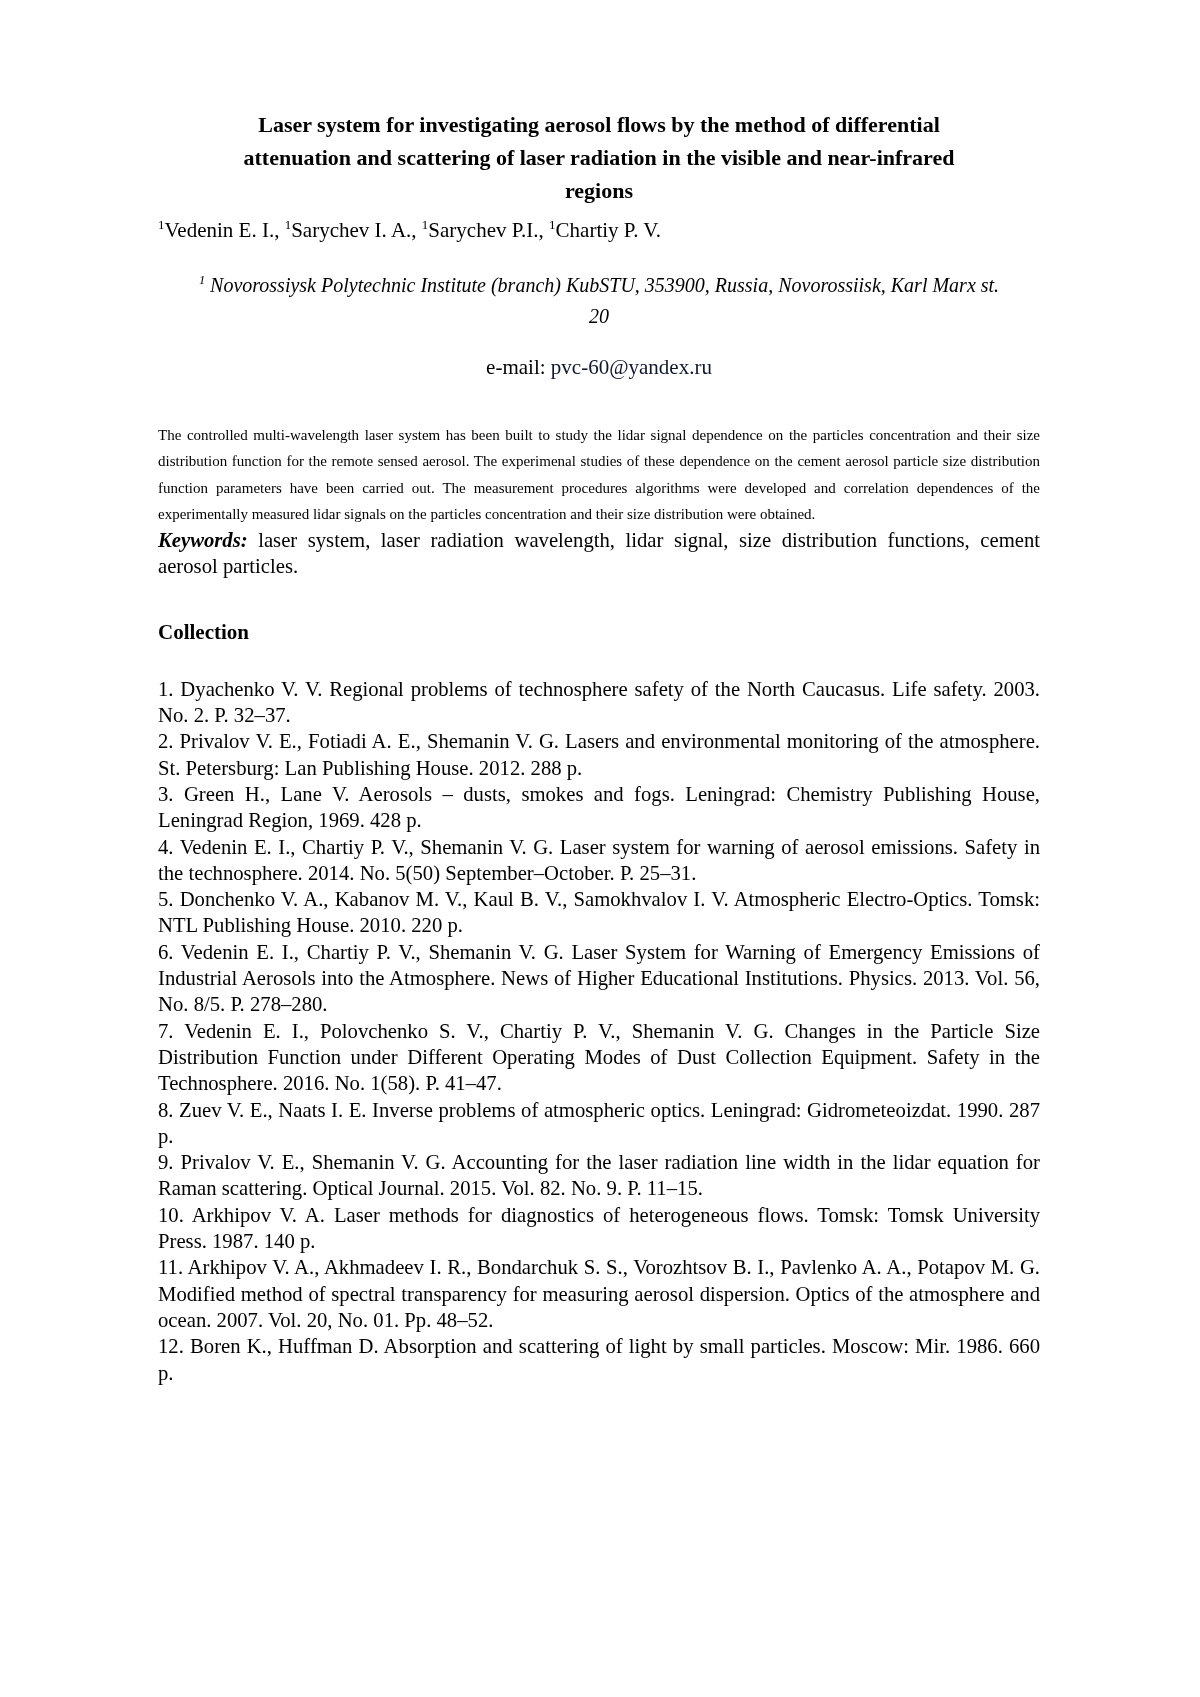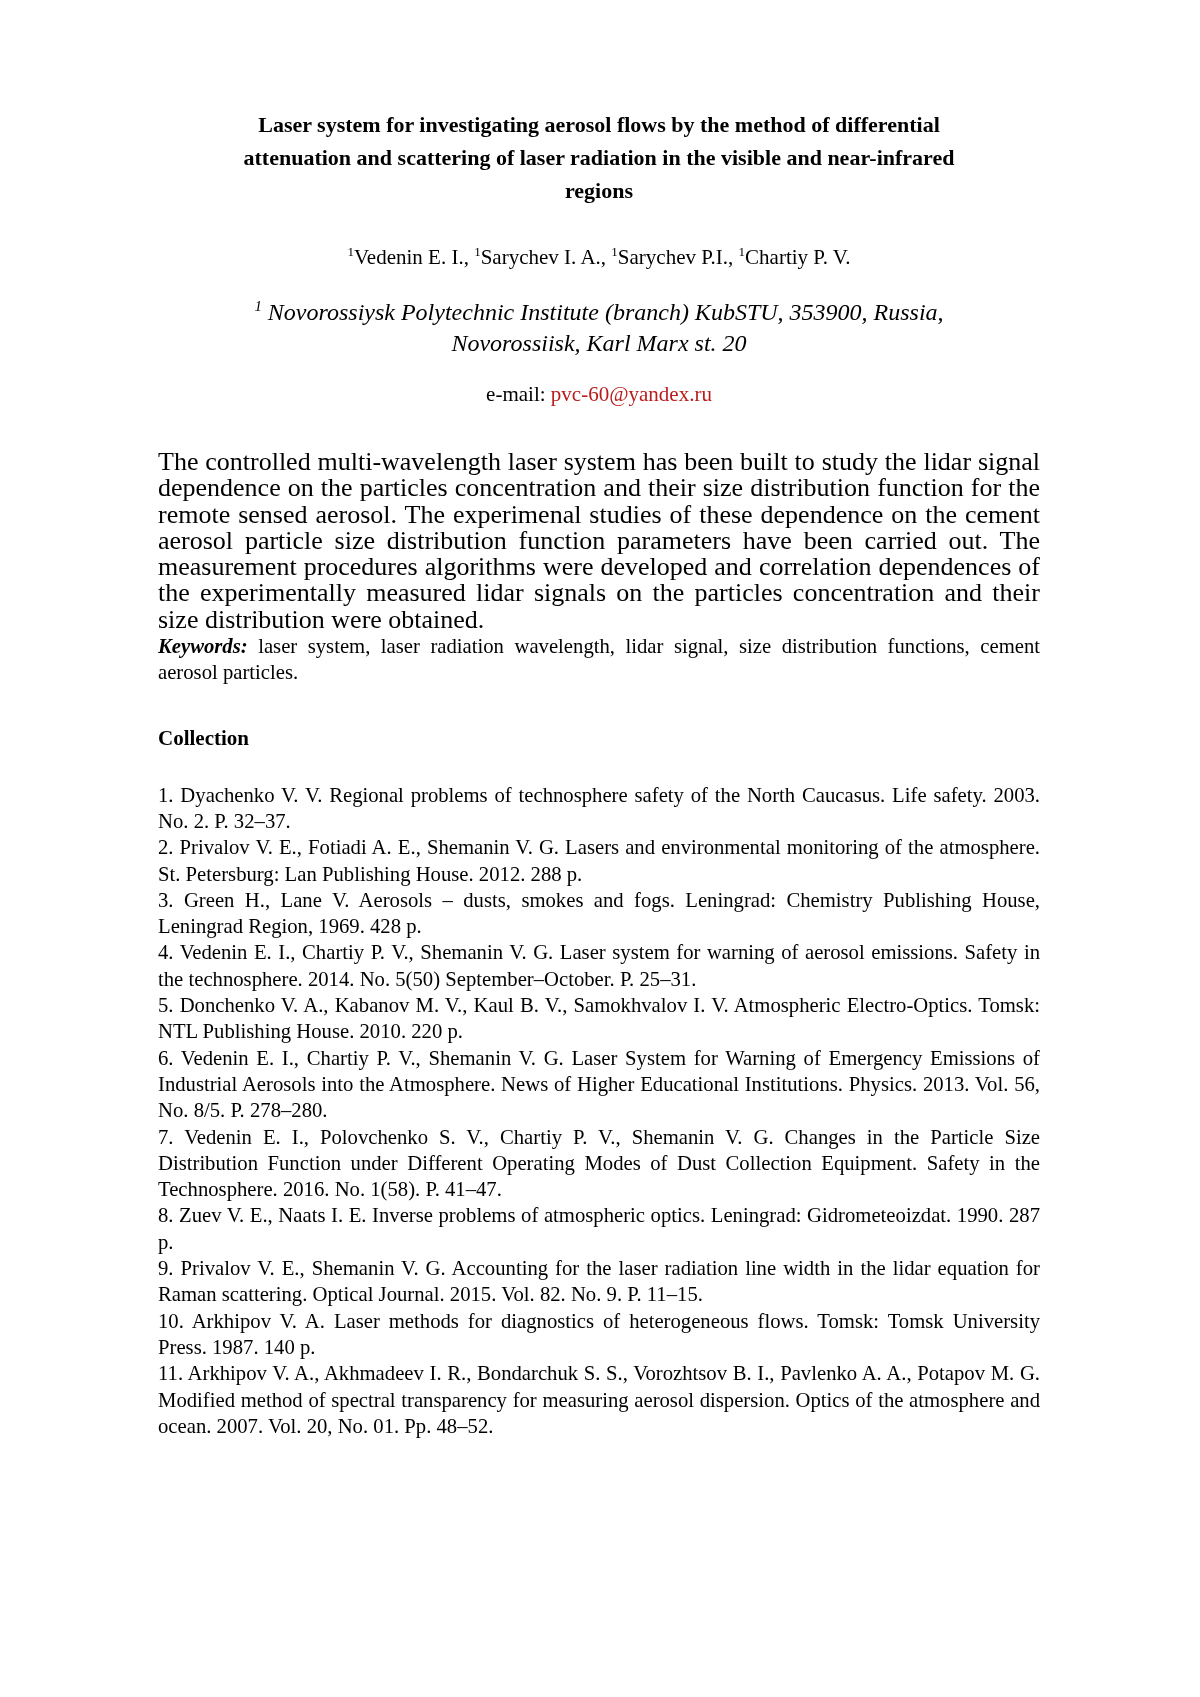"1Vedenin E. I., 1Sarychev I." .authors { margin-top: 37px -> 10px; text-align: center -> none }
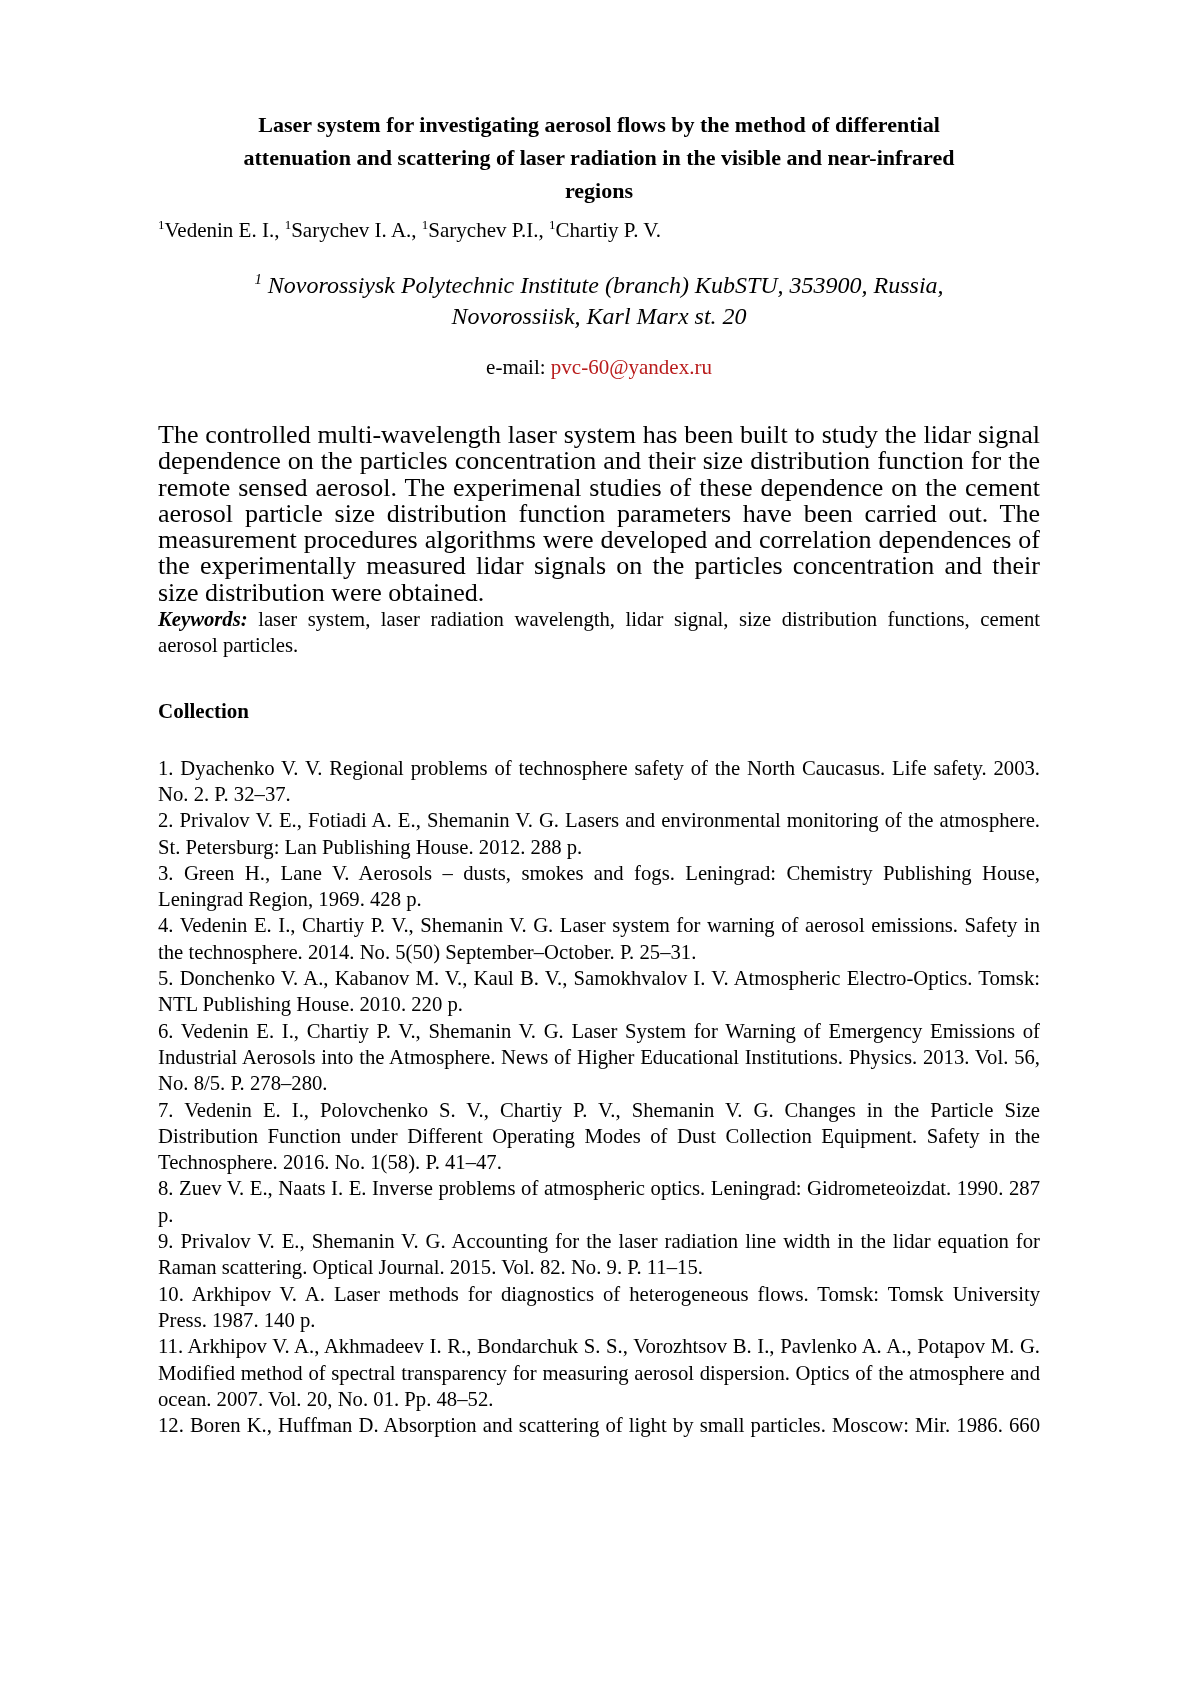"1 Novorossiysk Polytechnic Institute" .affiliation { font-size: 24px -> 20px }
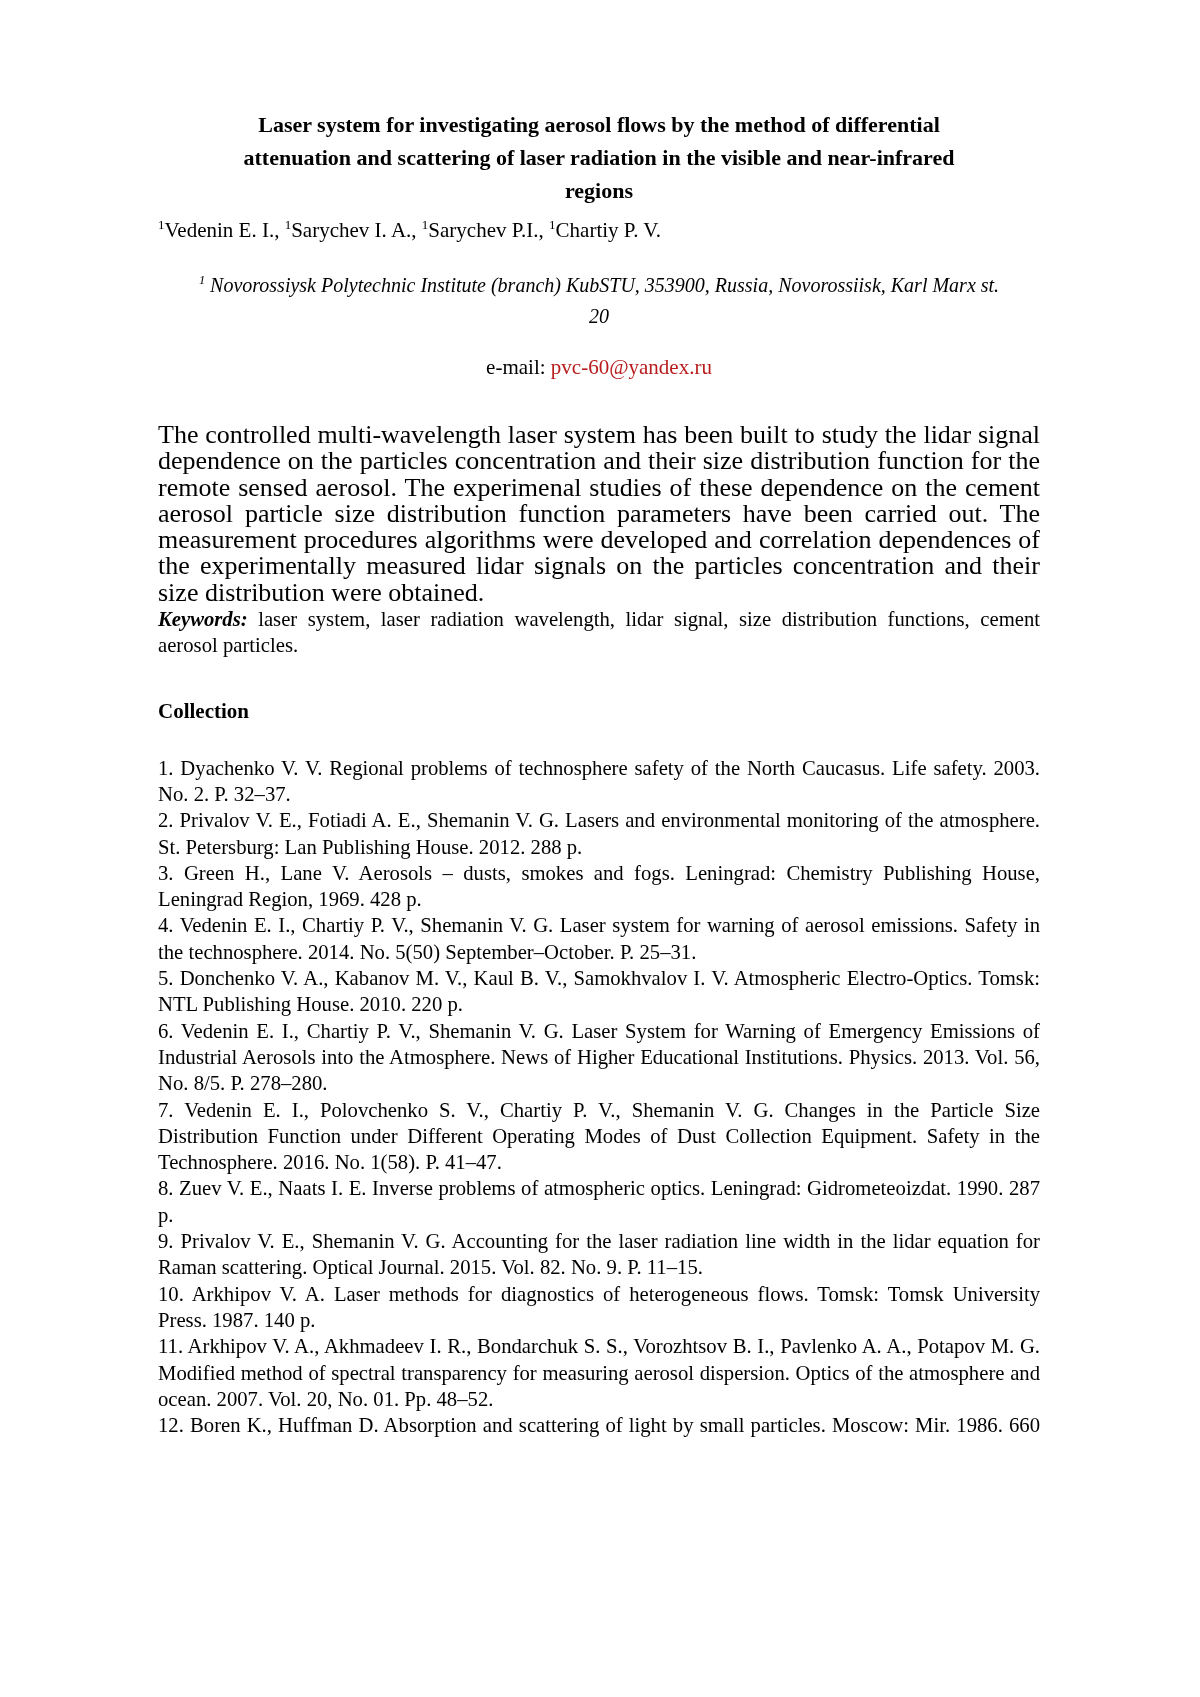"pvc-60@yandex.ru" a.email-link { color: #b91c1c -> #0f172a }
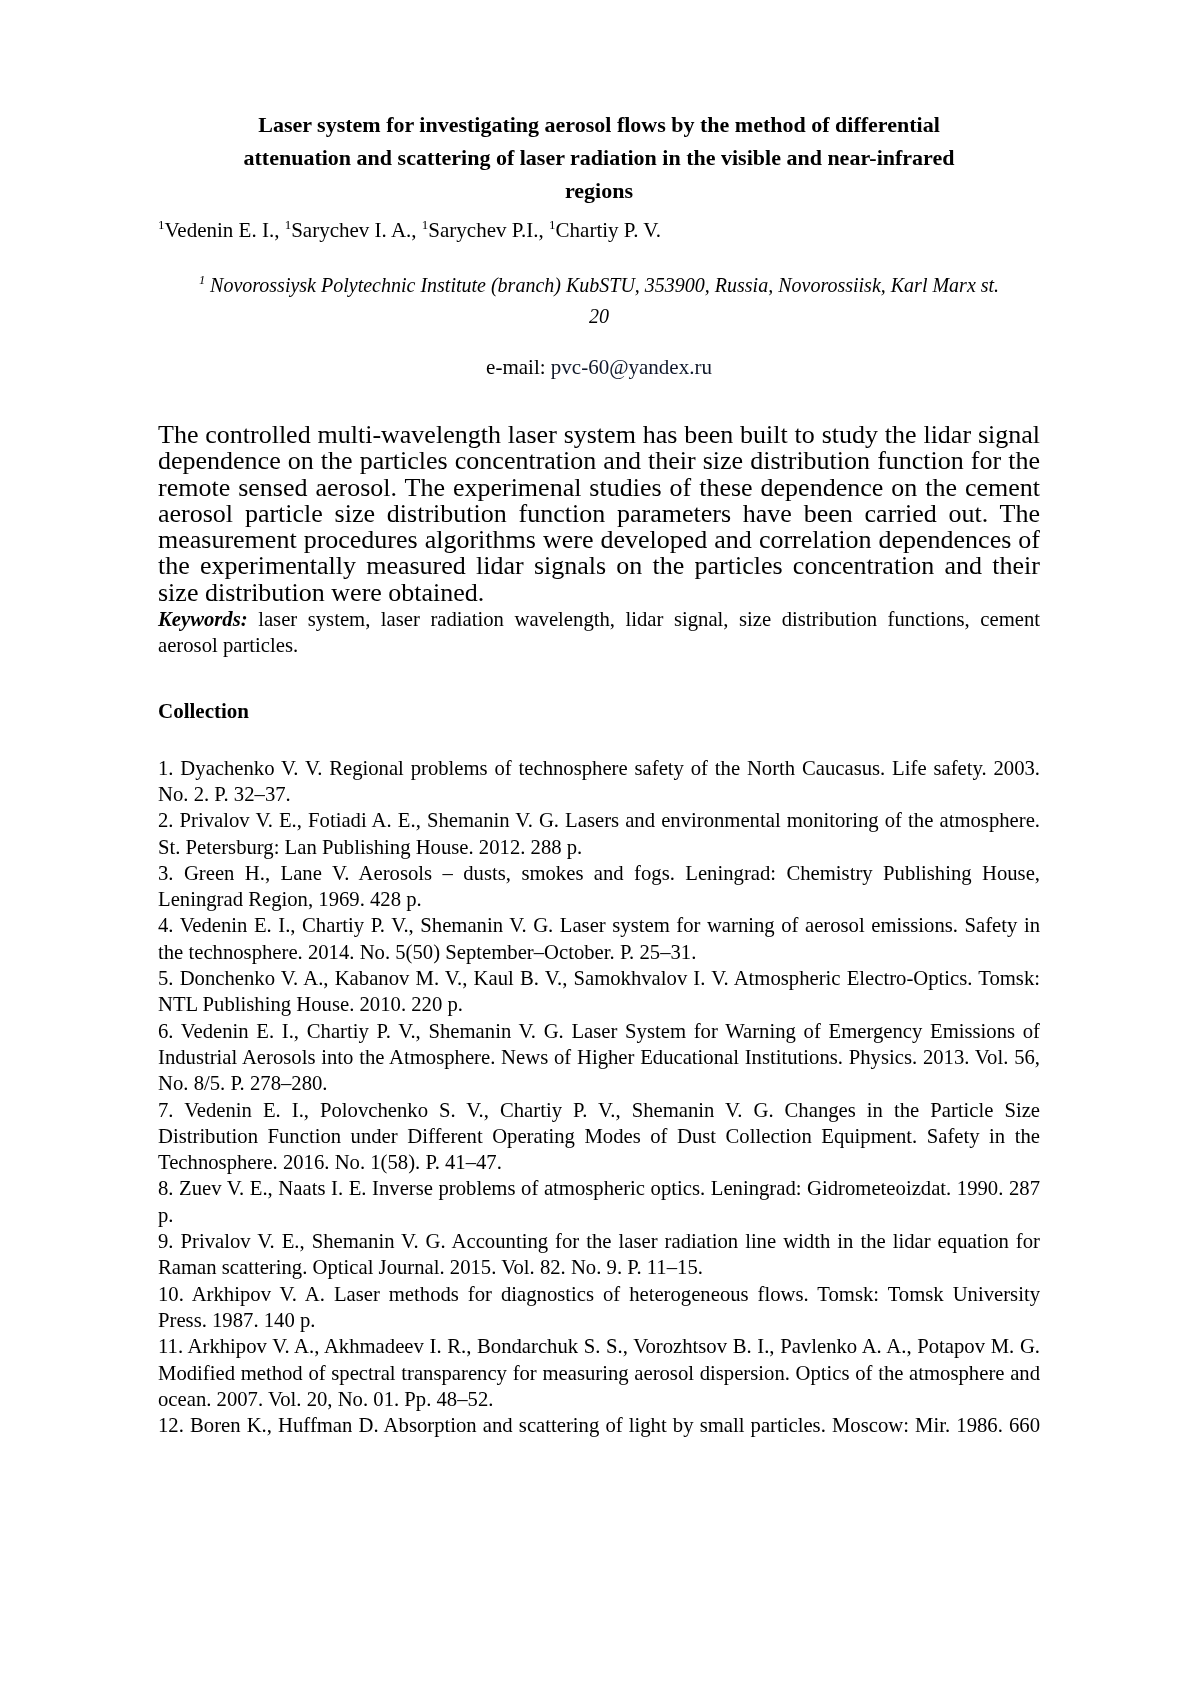"The controlled multi-wavelength laser" .abstract { font-size: 26px -> 15px }
